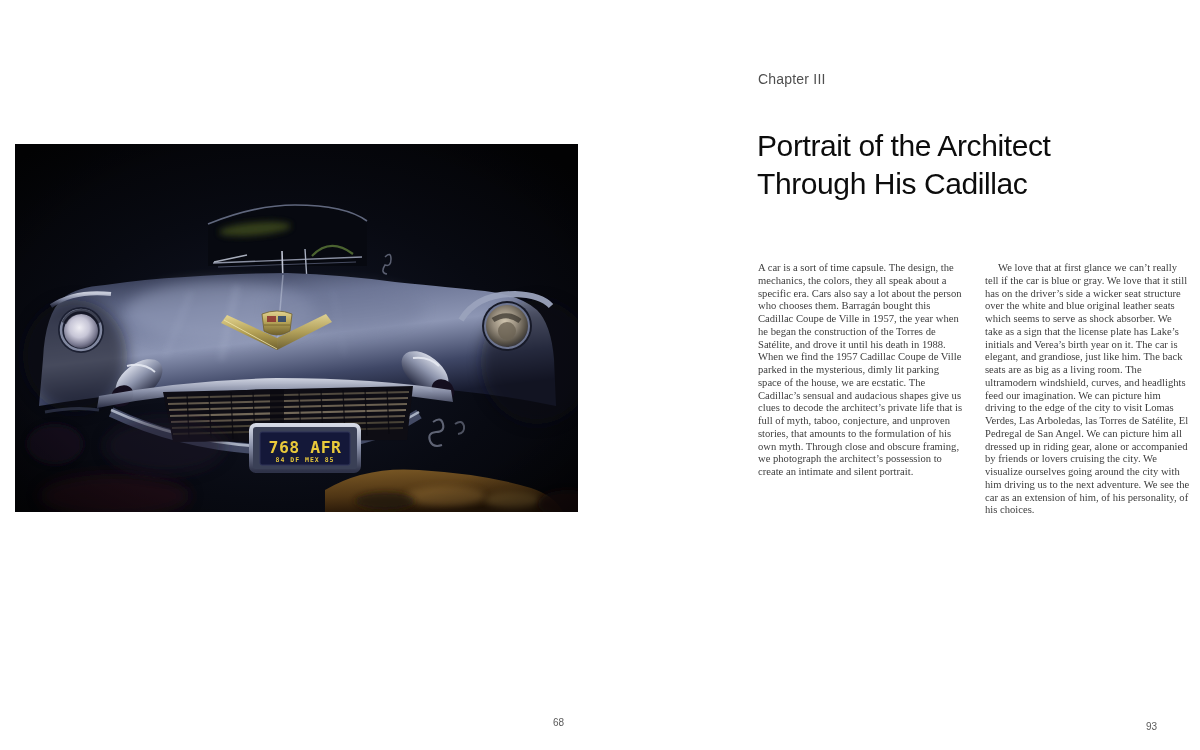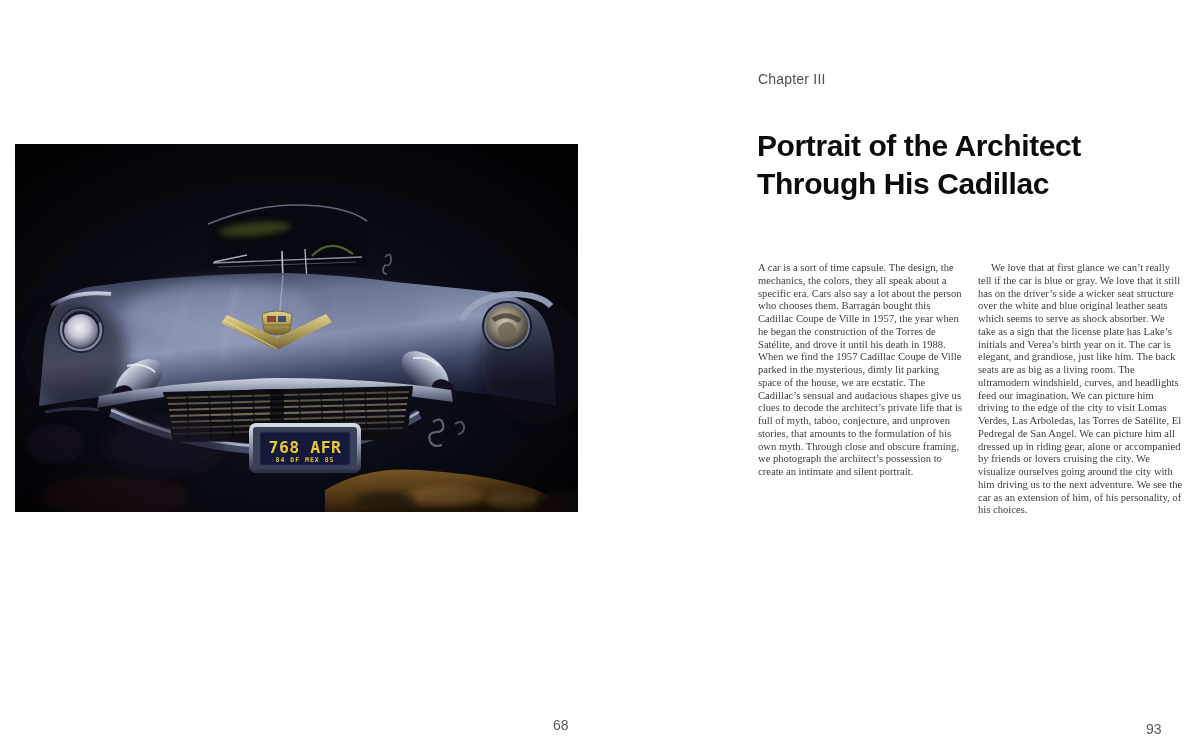"Portrait of the Architect" .title { font-weight: 700 -> 400 }
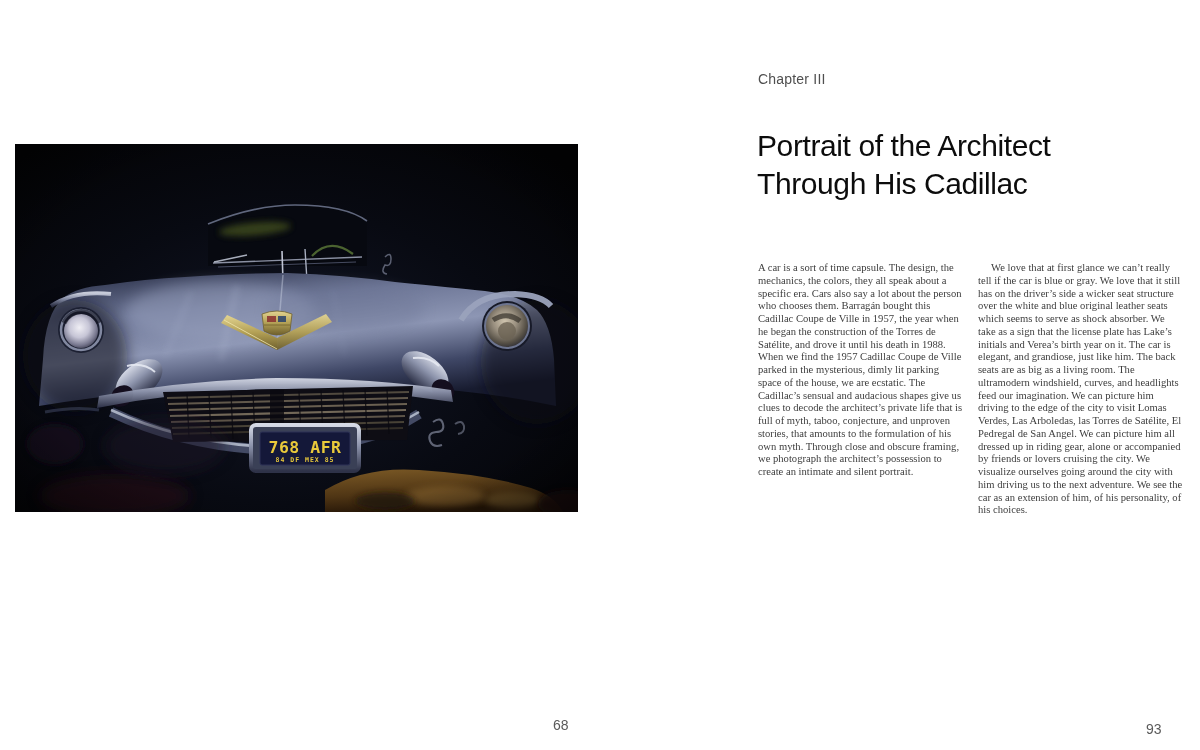"A car is a sort" .columns { gap: 14px -> 21px }
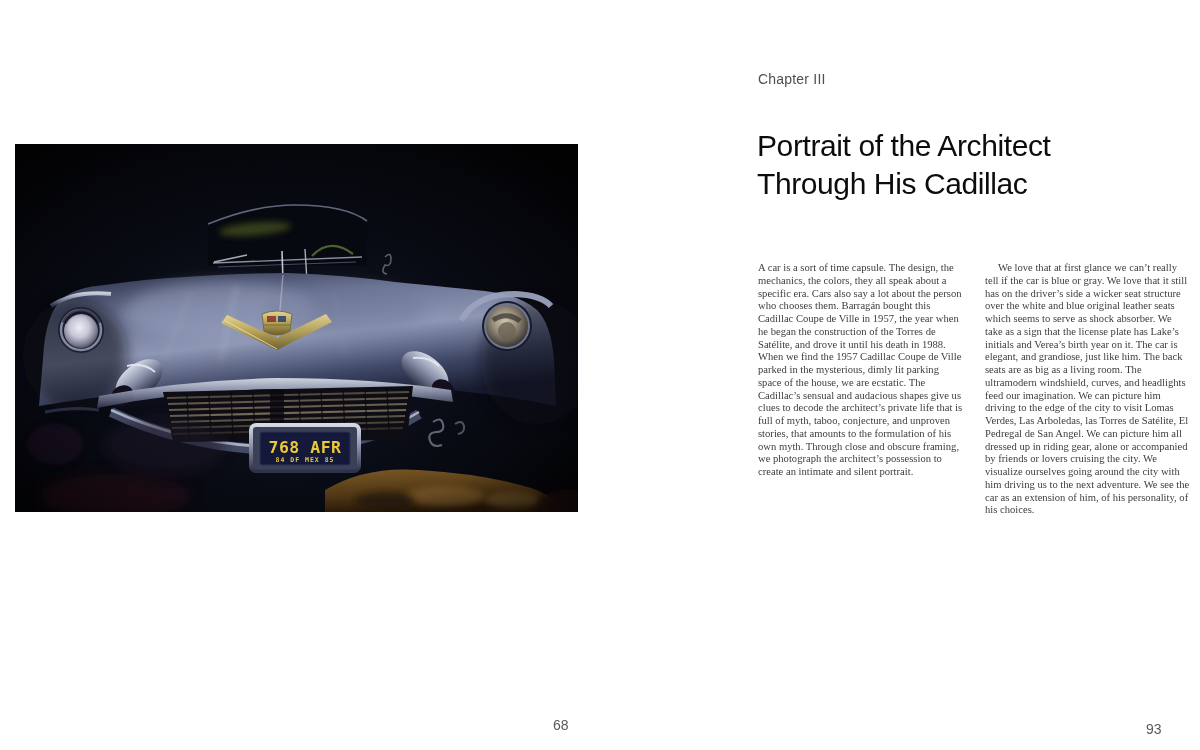"68" .pagenum { font-size: 14px -> 10px }
